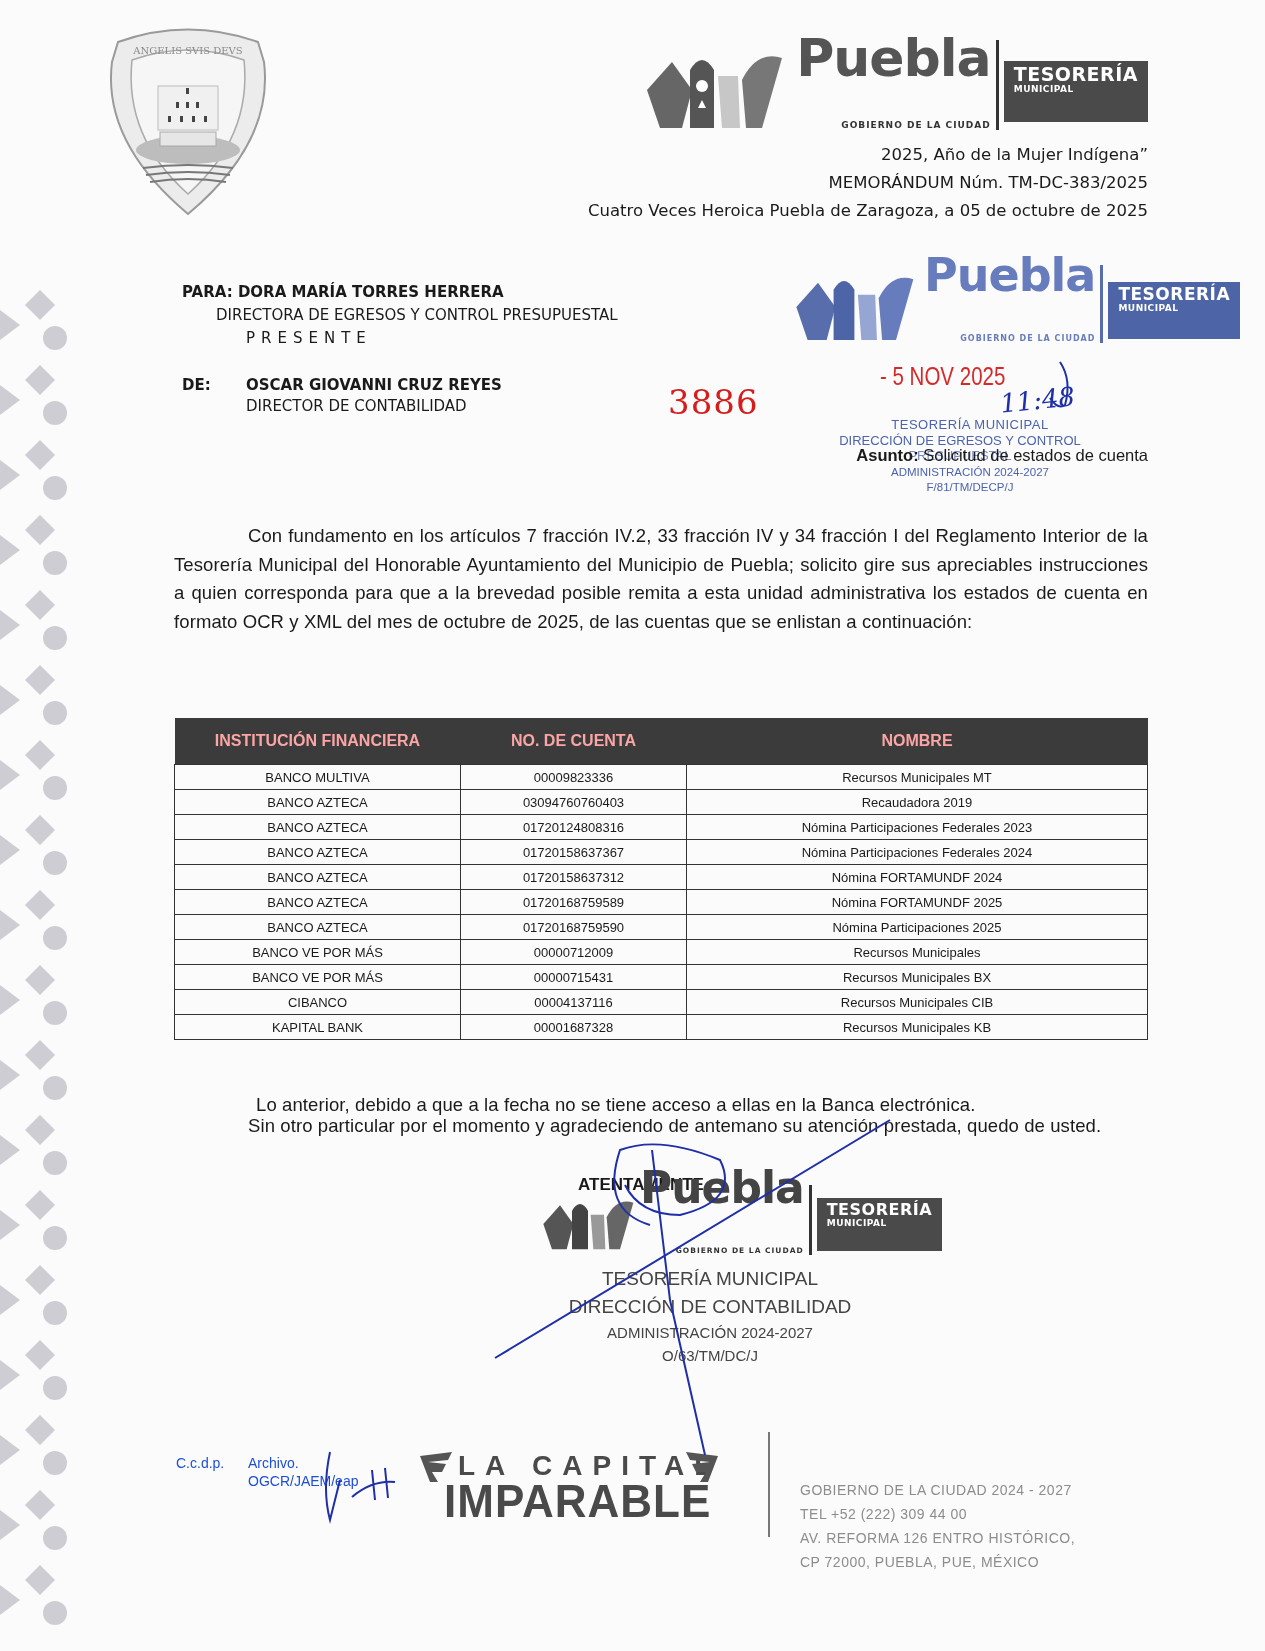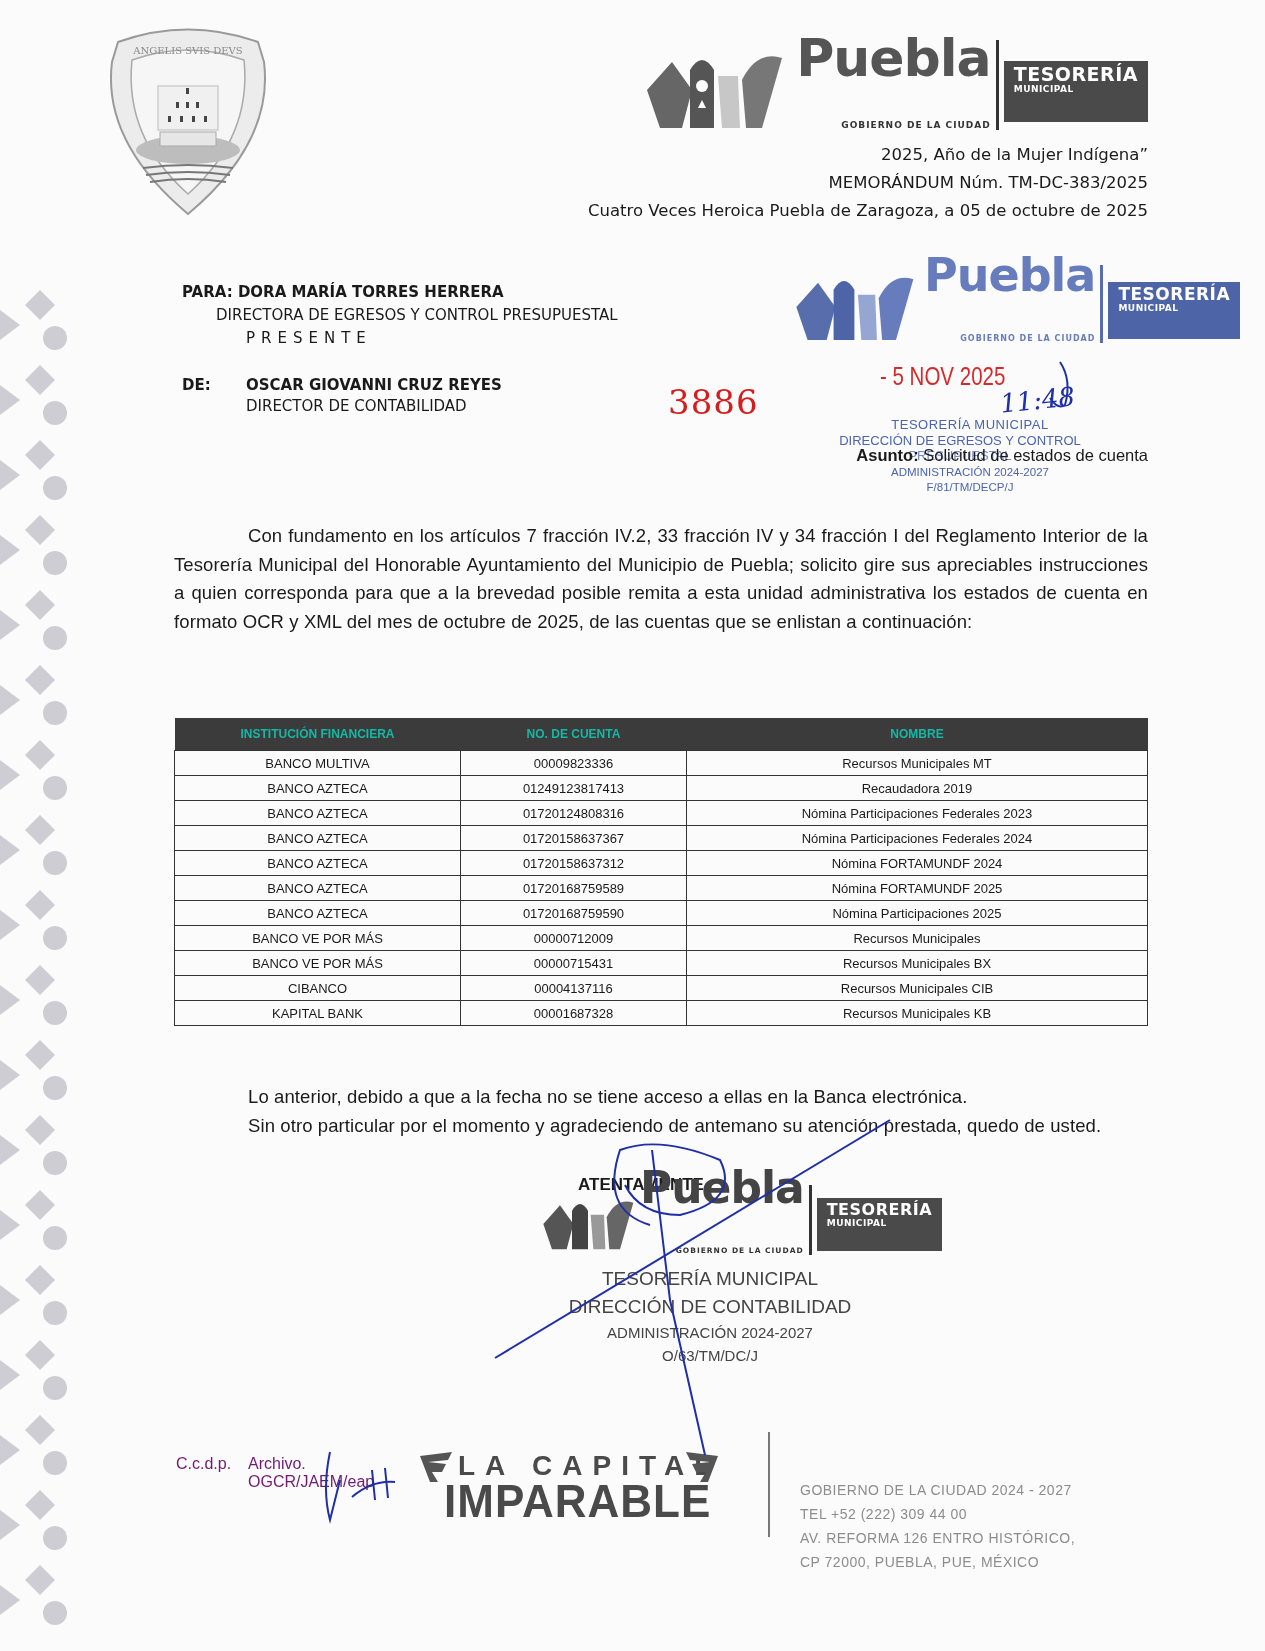"INSTITUCIÓN FINANCIERA" #accounts-table th { color: #14b8a6 -> #fca5a5; font-size: 12px -> 16px; height: 32px -> 46px }
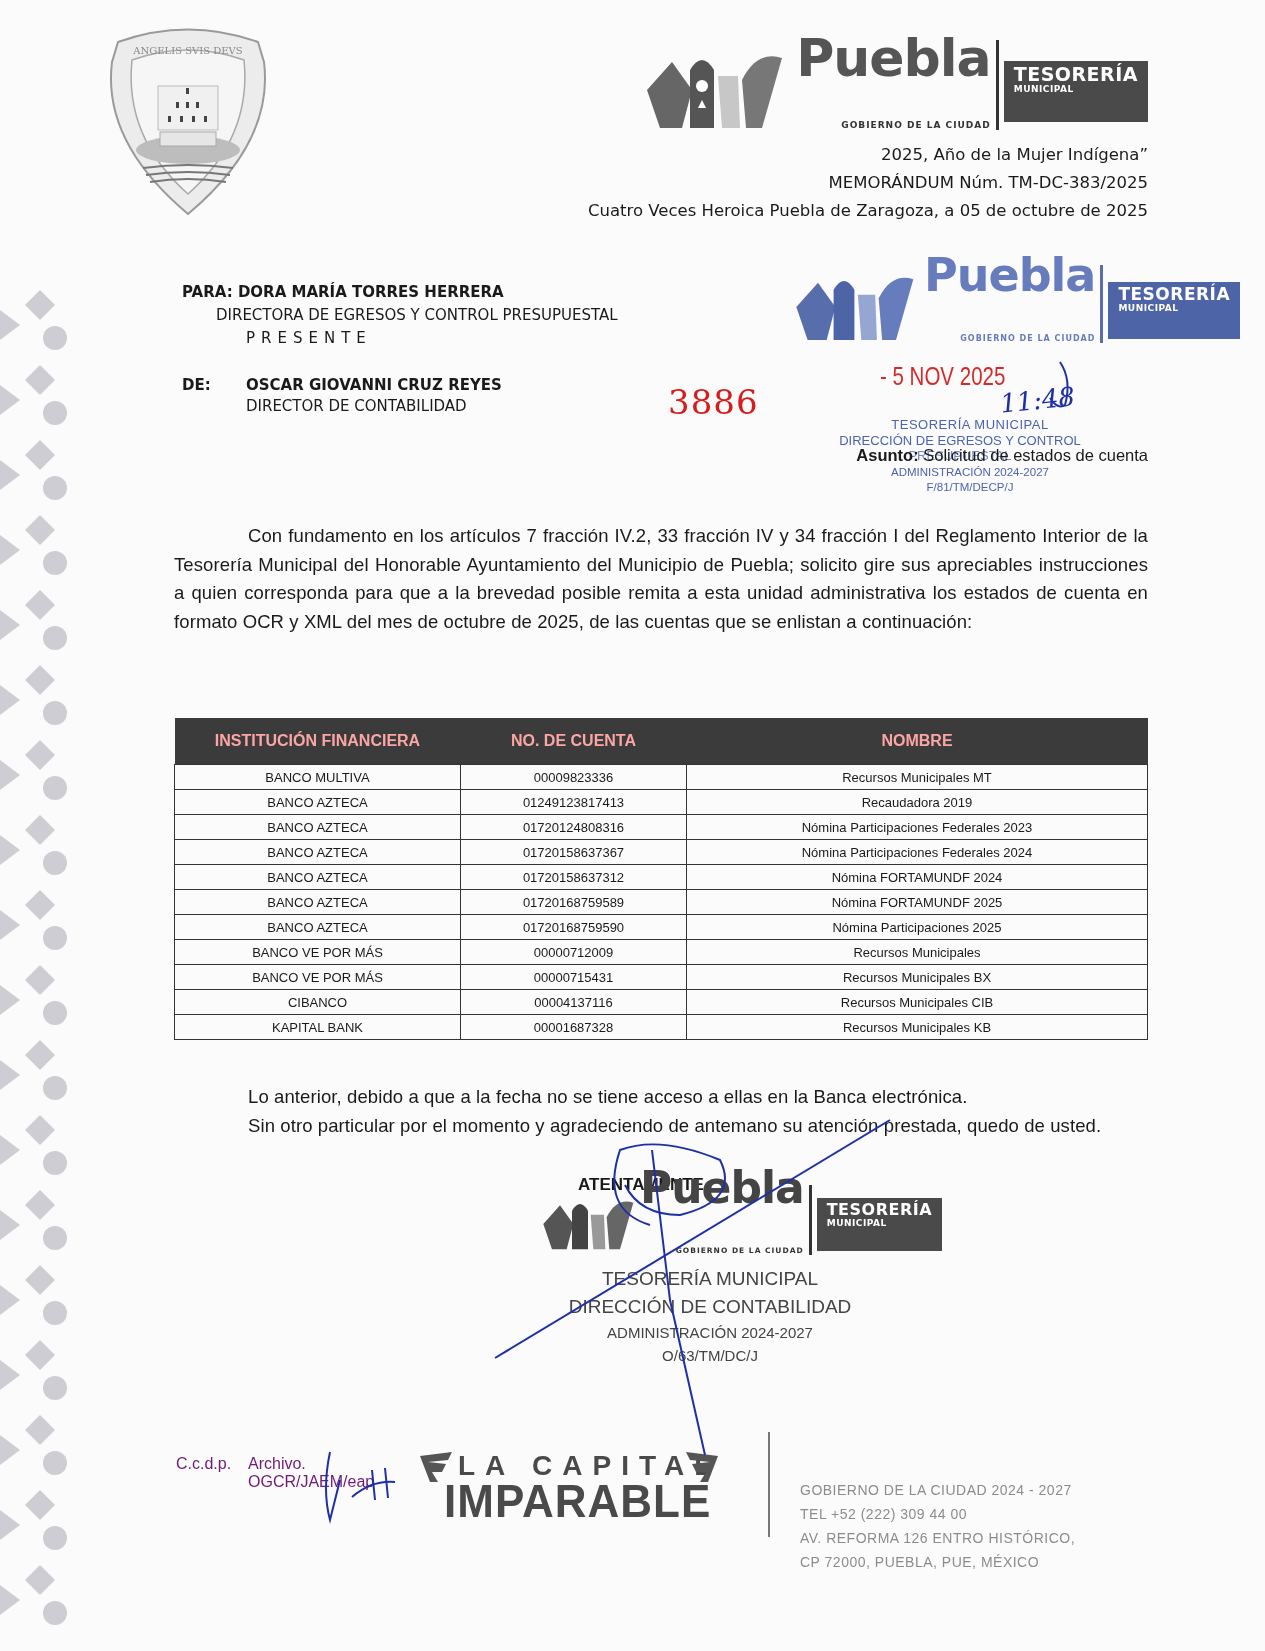"01249123817413" td { text: 01249123817413 -> 03094760760403 }
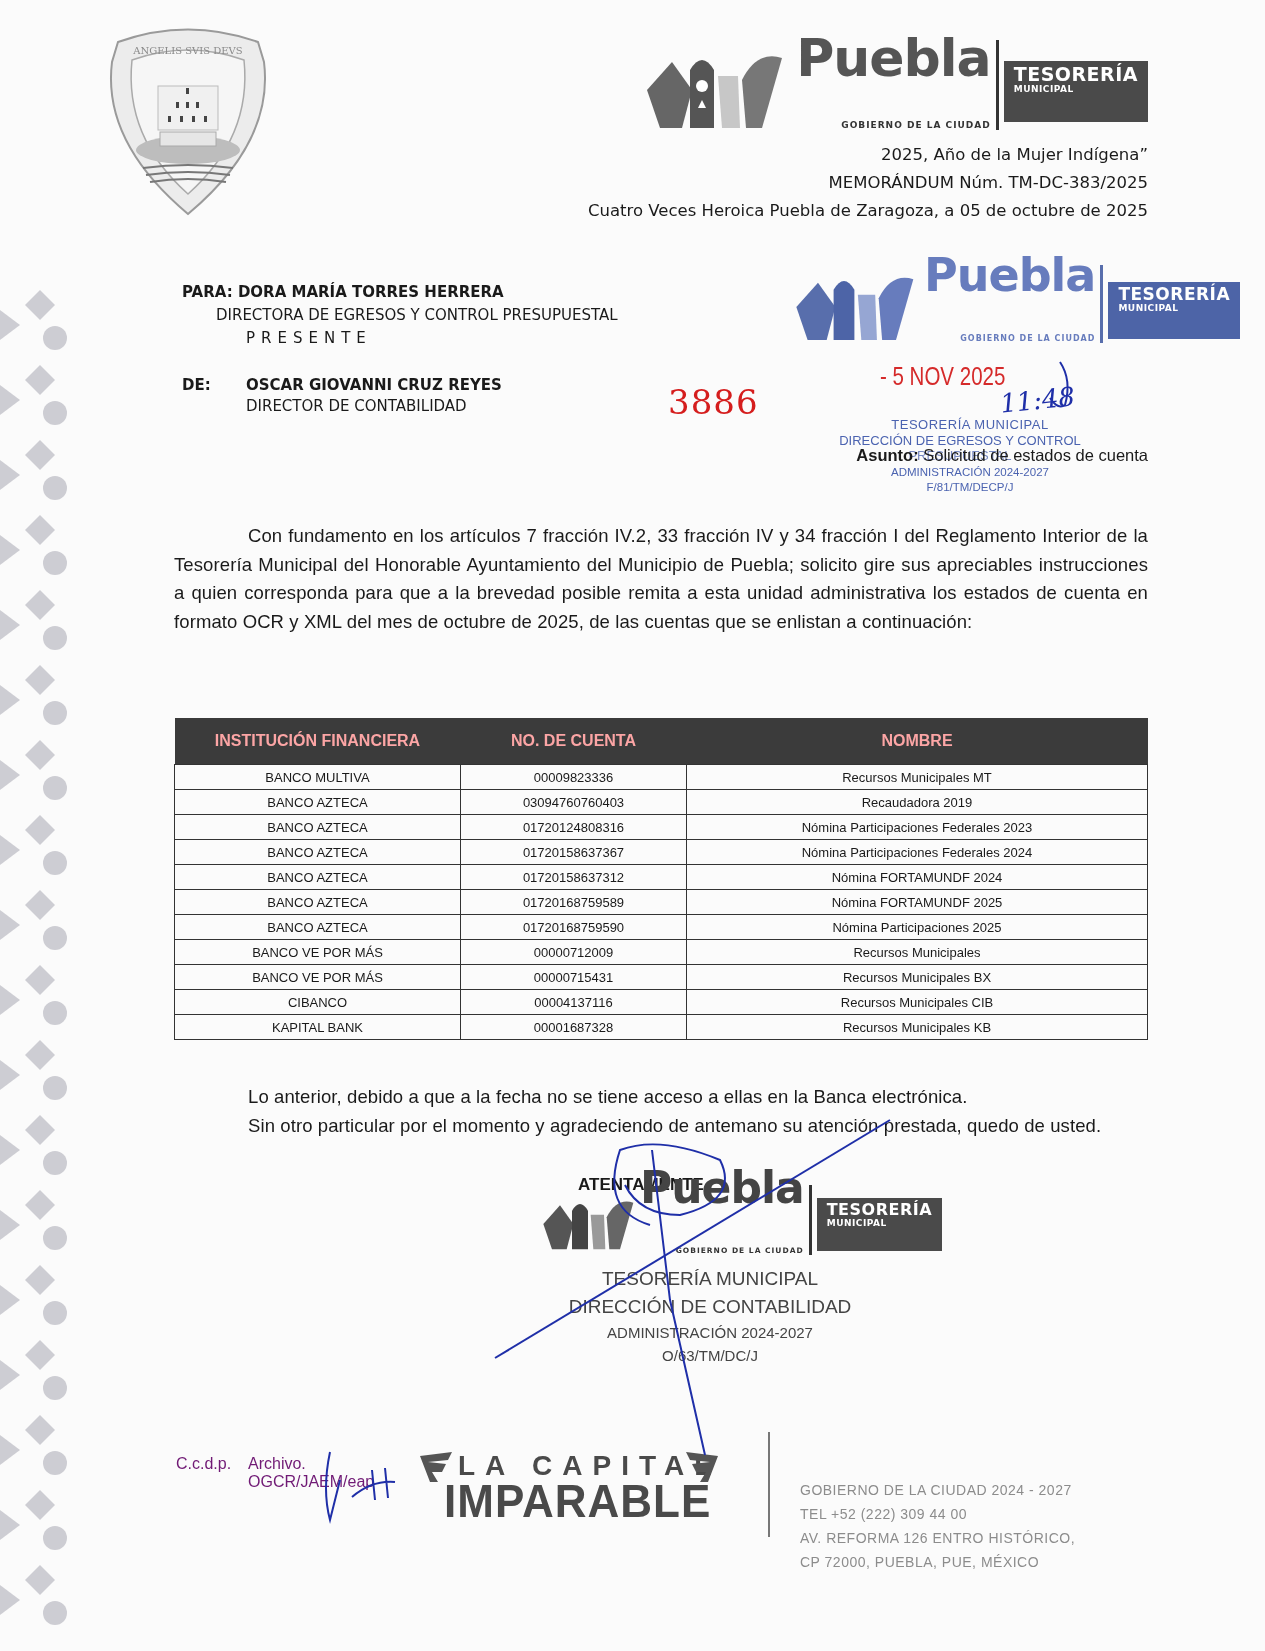"Lo anterior, debido a que" p.abs { margin: 0 -> 8px }
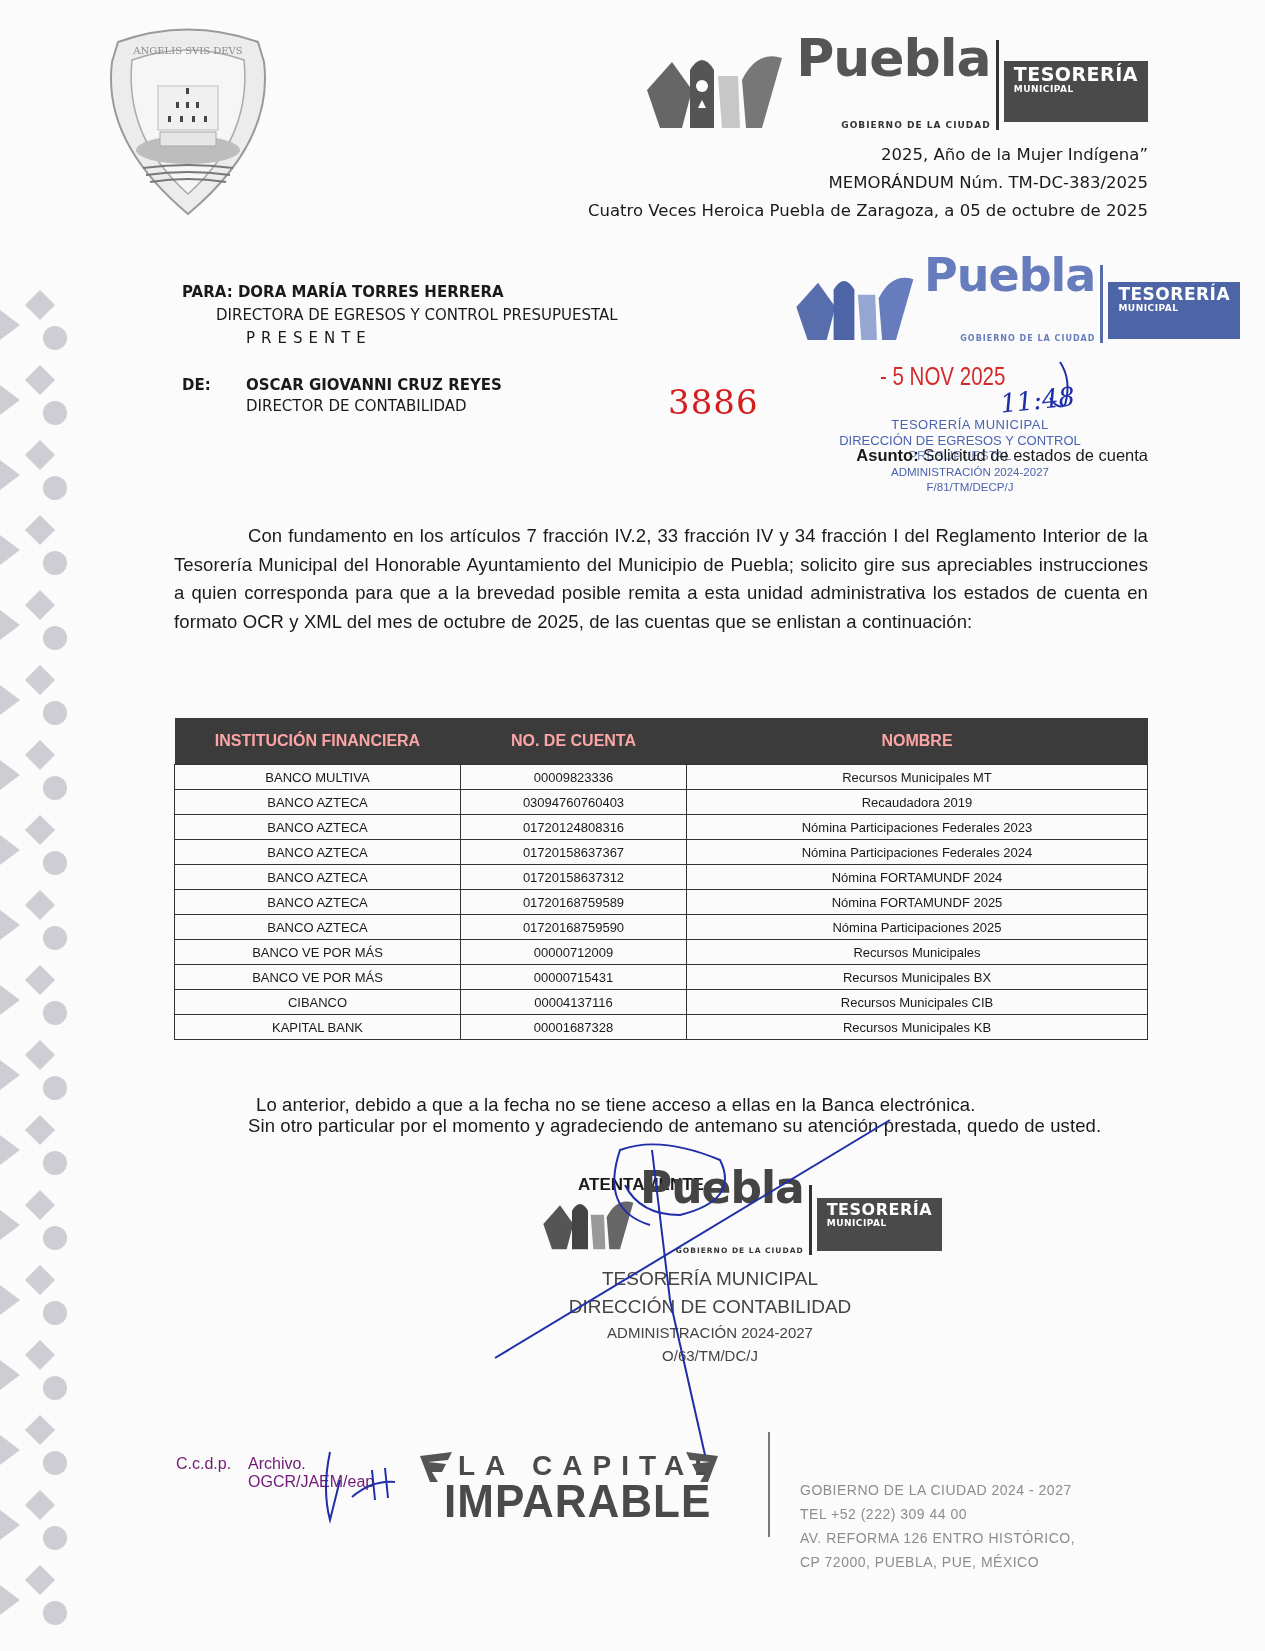"C.c.d.p." .ccdp { color: #701a75 -> #1d4ed8; font-size: 16px -> 14px }
